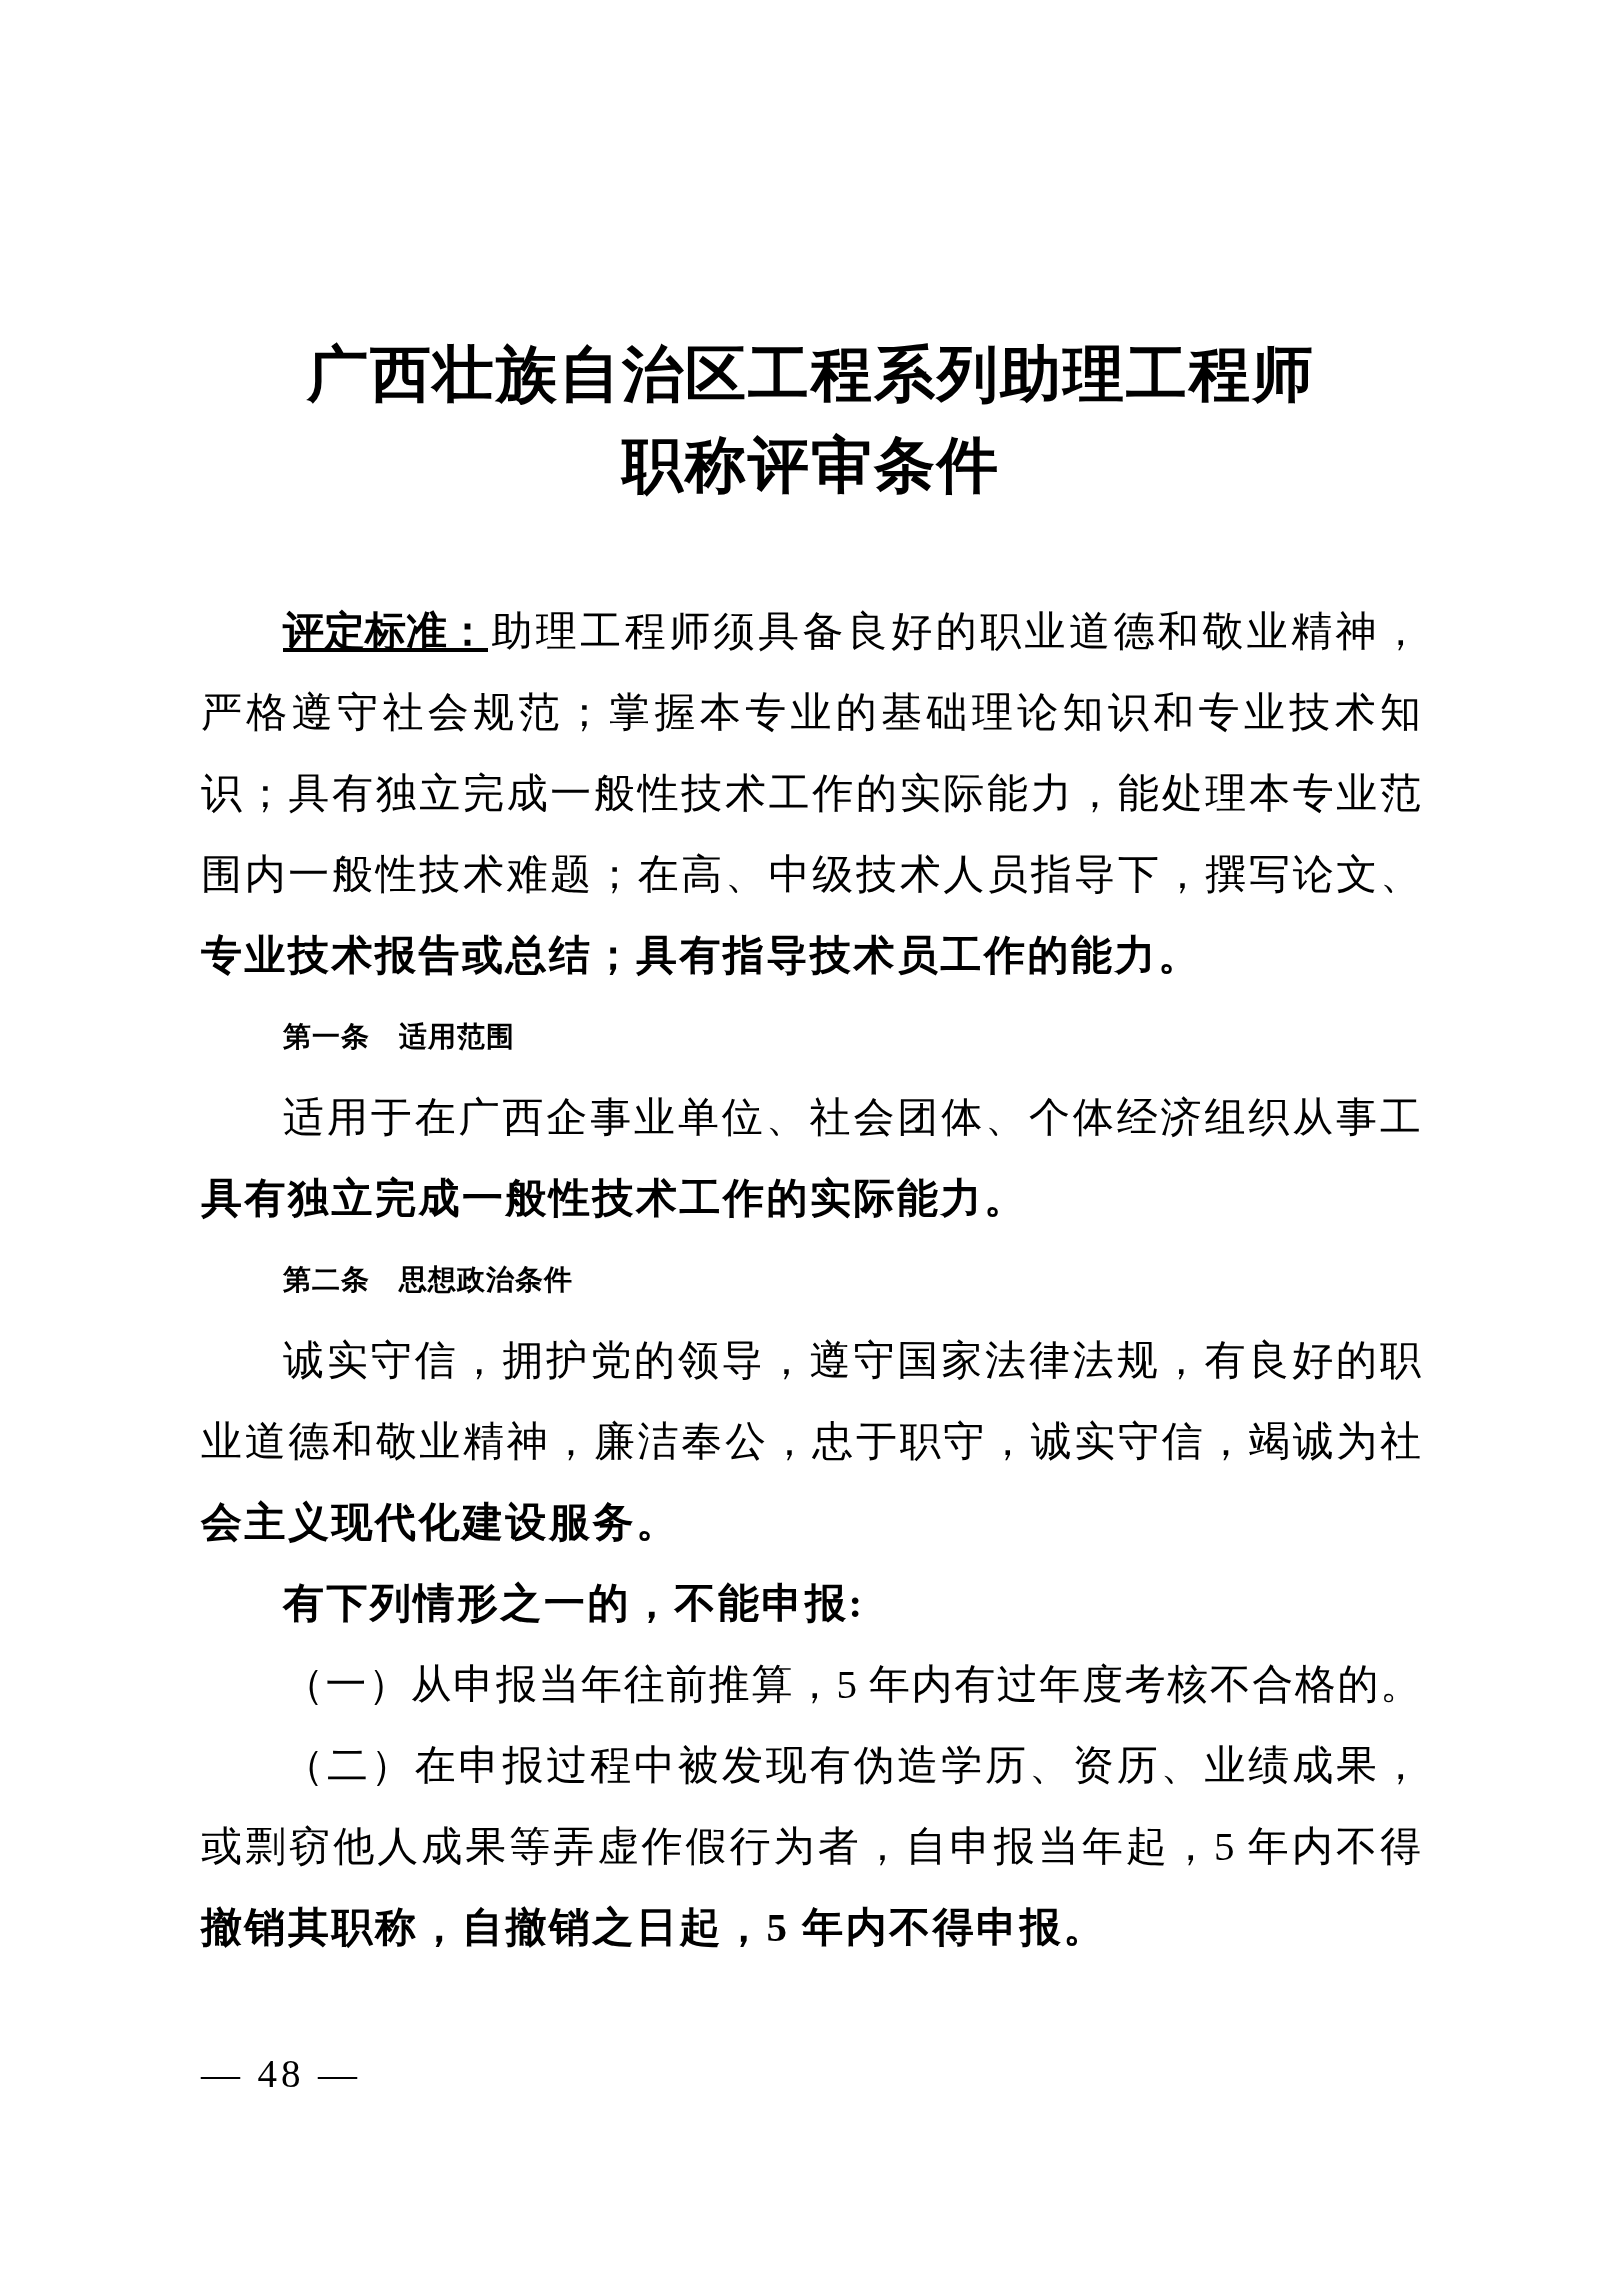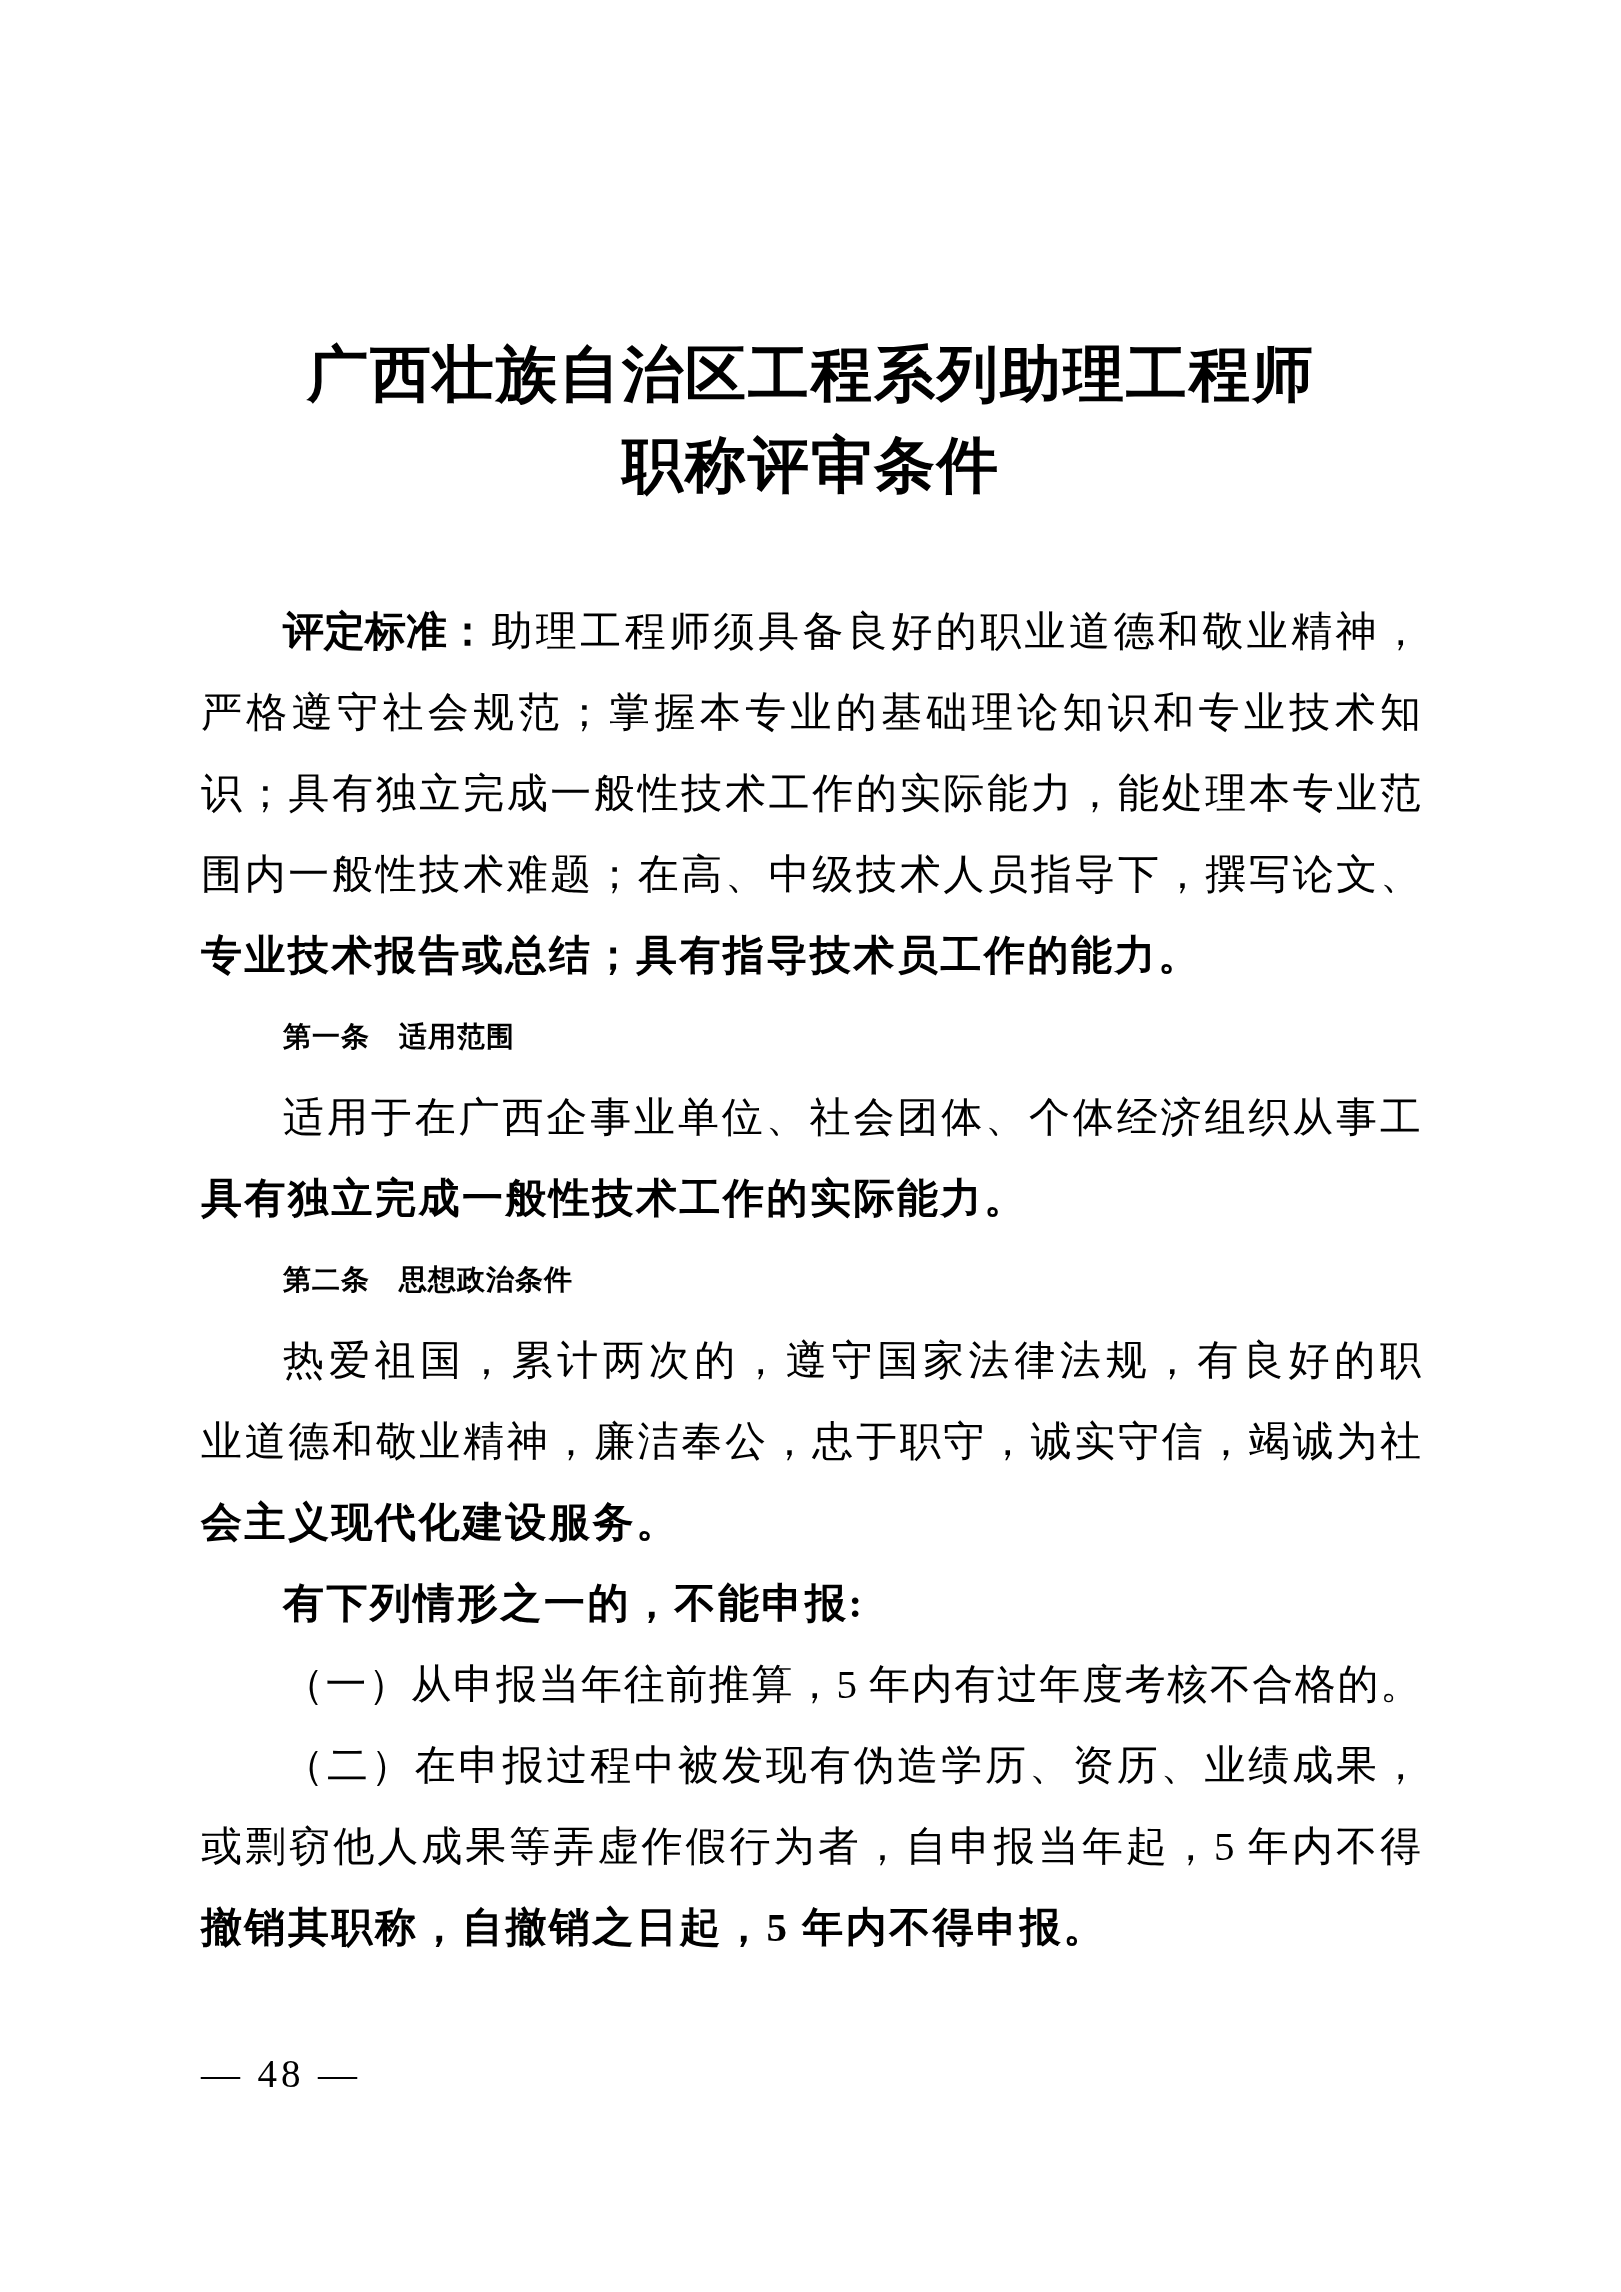"评定标准：" .bold-lead { text-decoration: none -> underline }
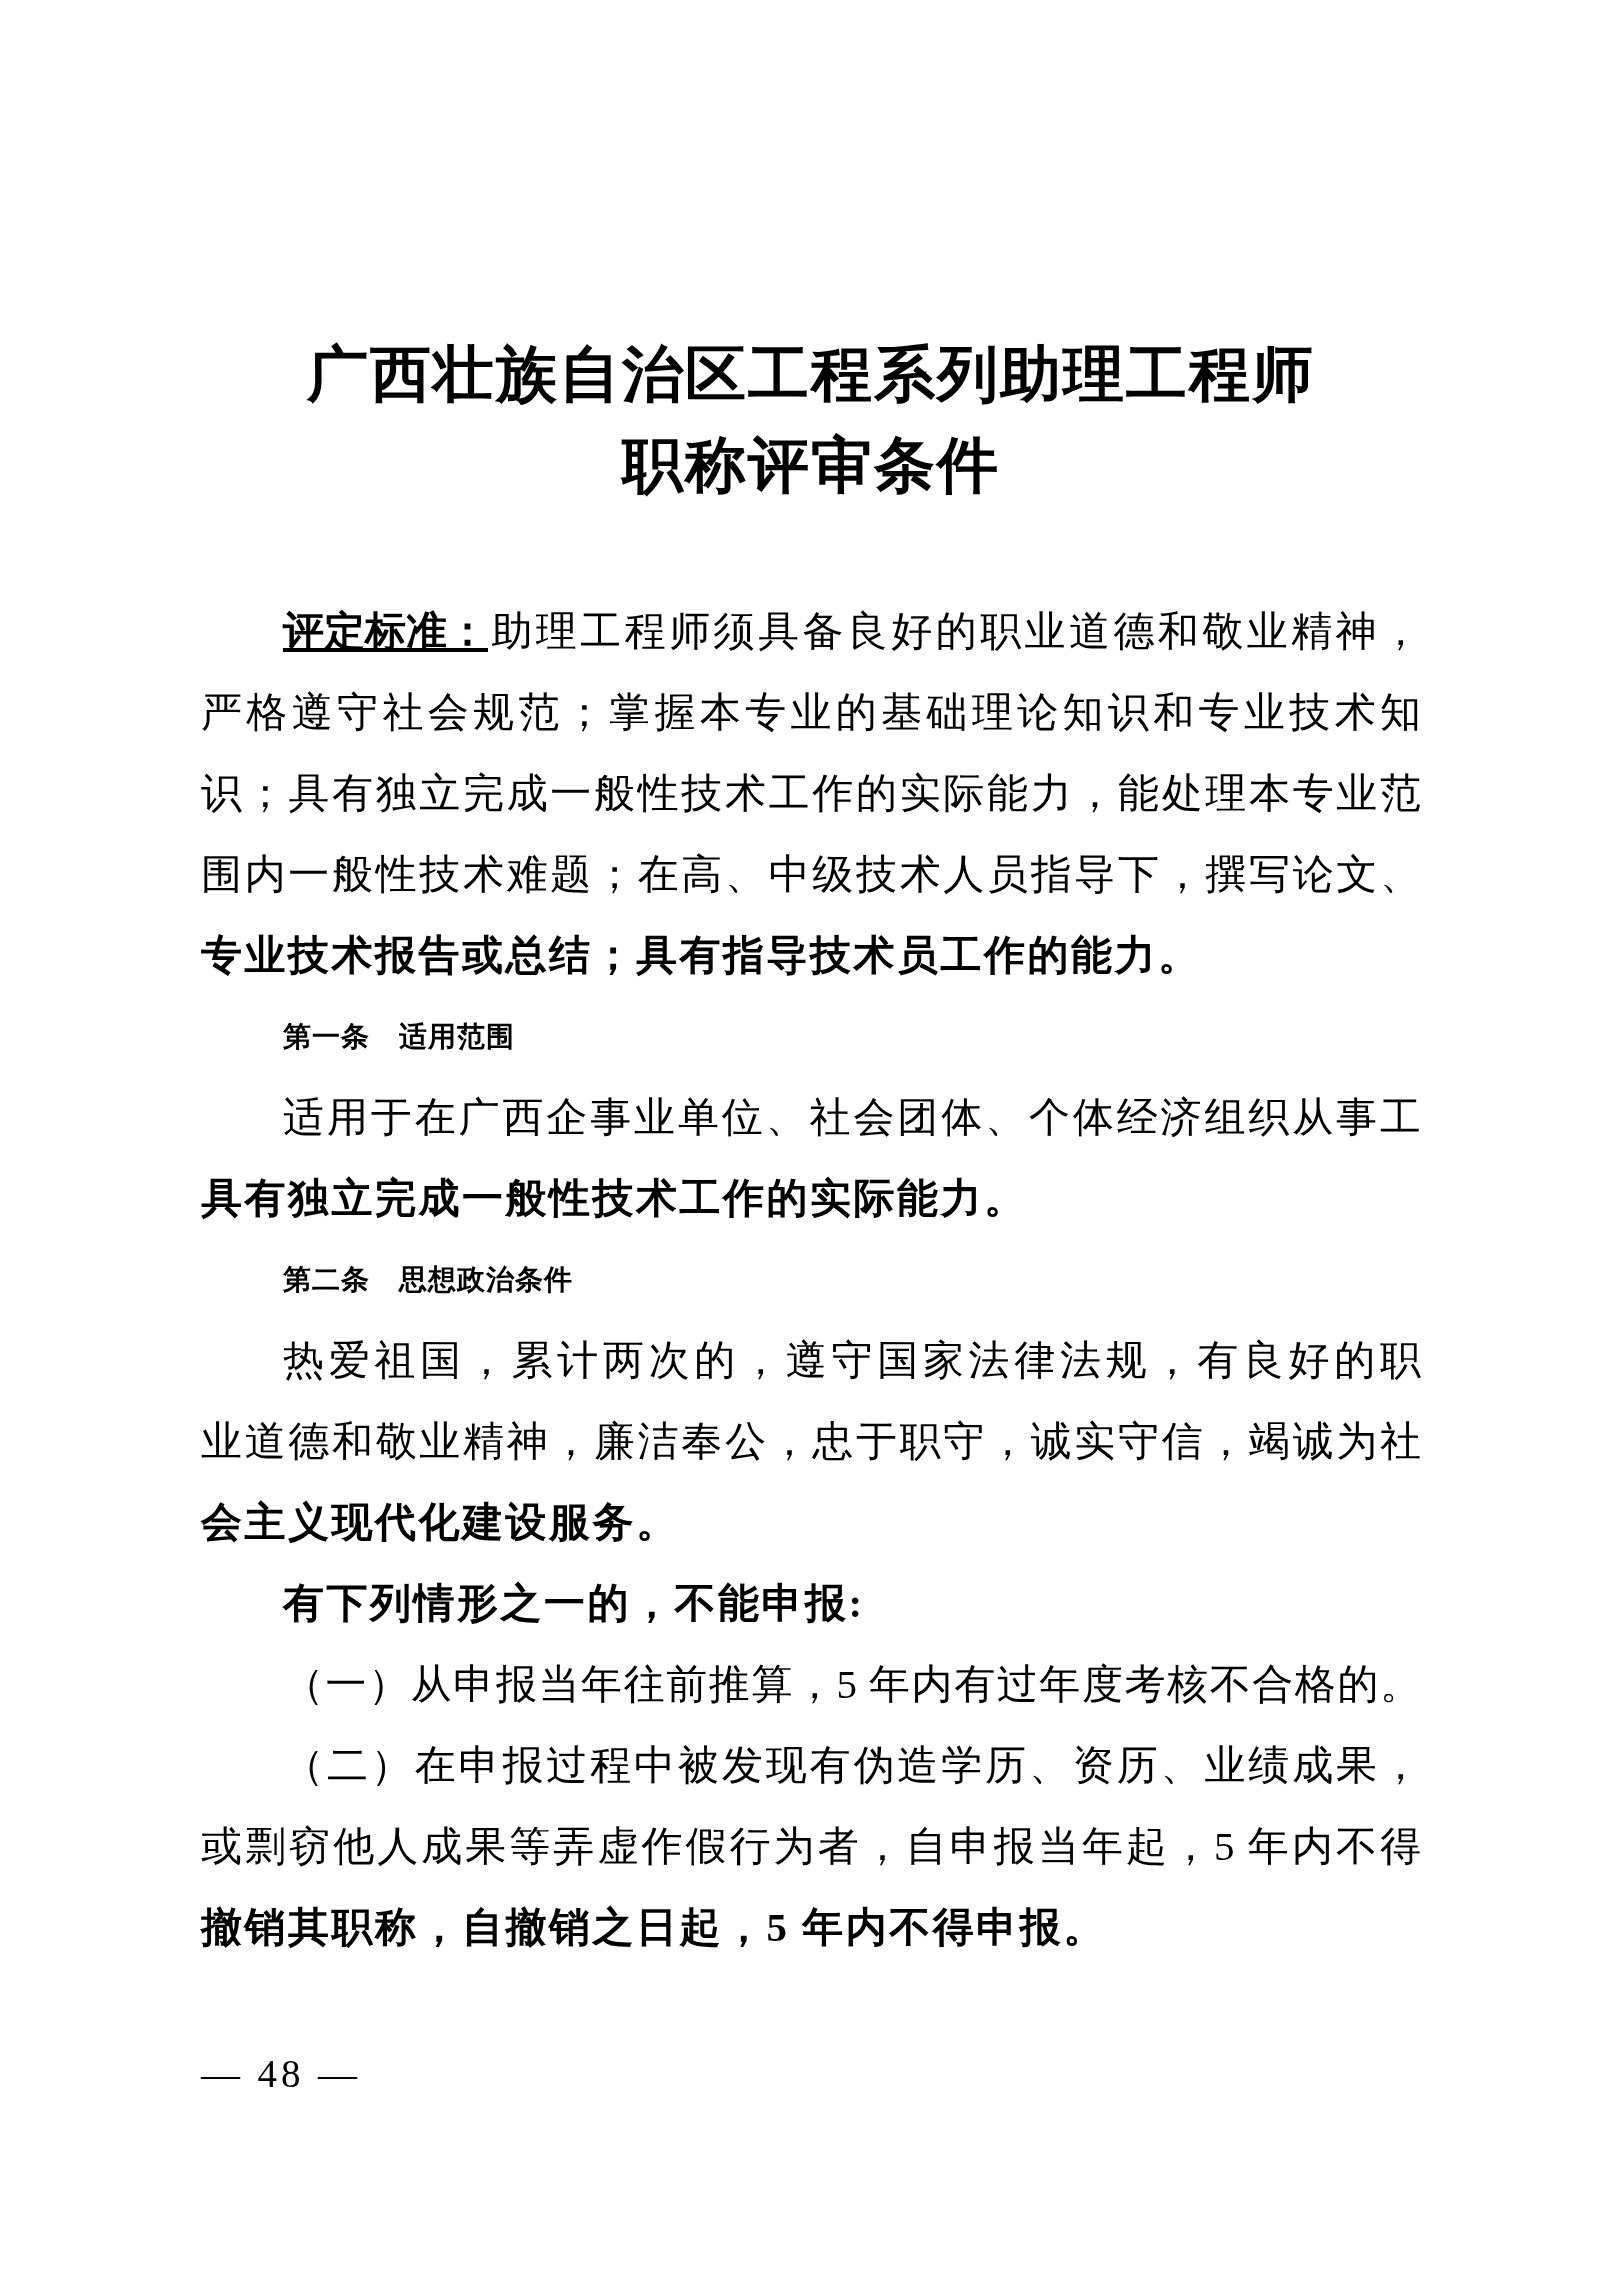"热爱祖国，累计两次的，遵守国家法律法规，有良好的职" div.line { text: 热爱祖国，累计两次的 -> 诚实守信，拥护党的领导 }
